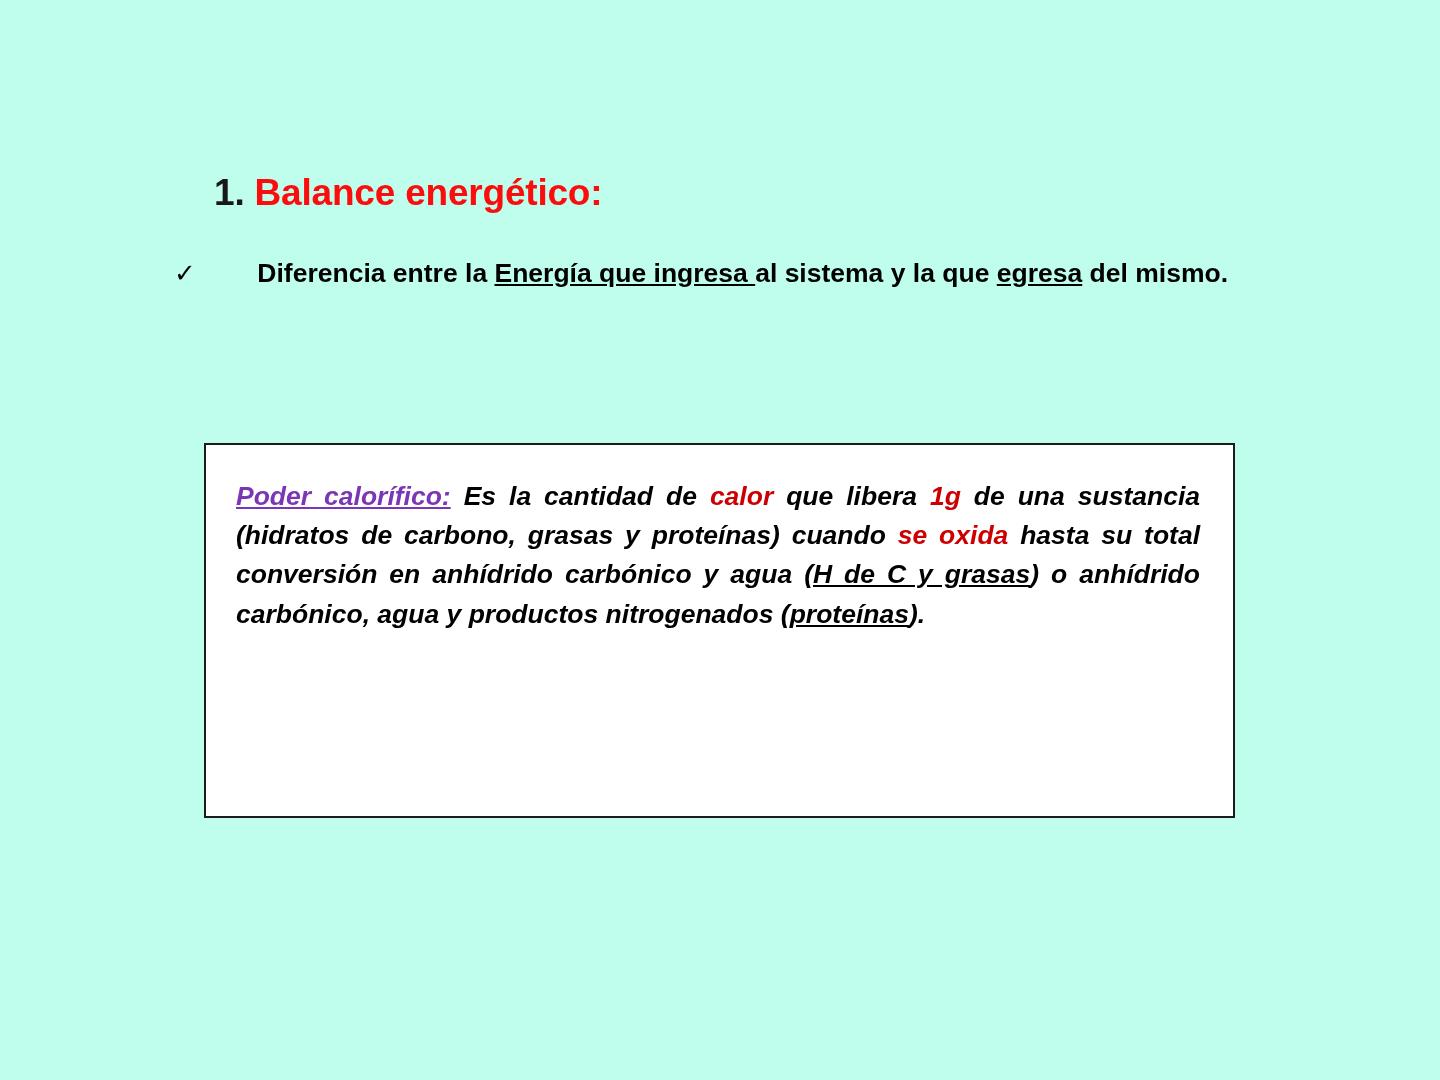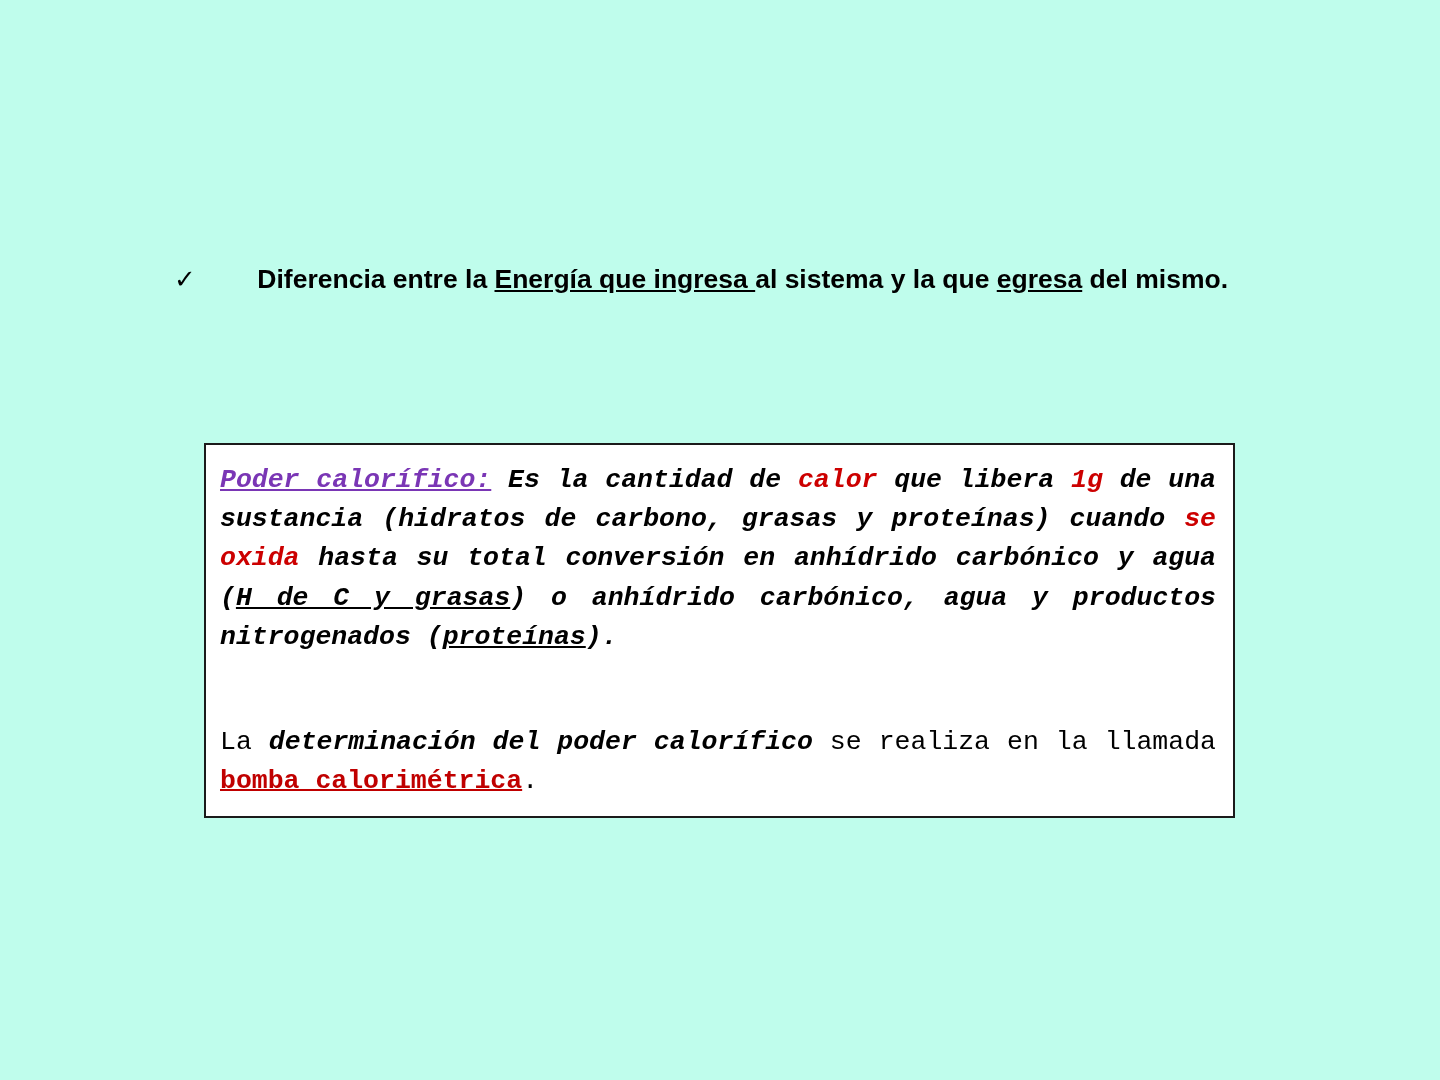"1. Balance energético:" div.title-block { html: none -> <div> <span>1.</span><span>&nbsp;</span><span>Balance energético:</span> </div> }
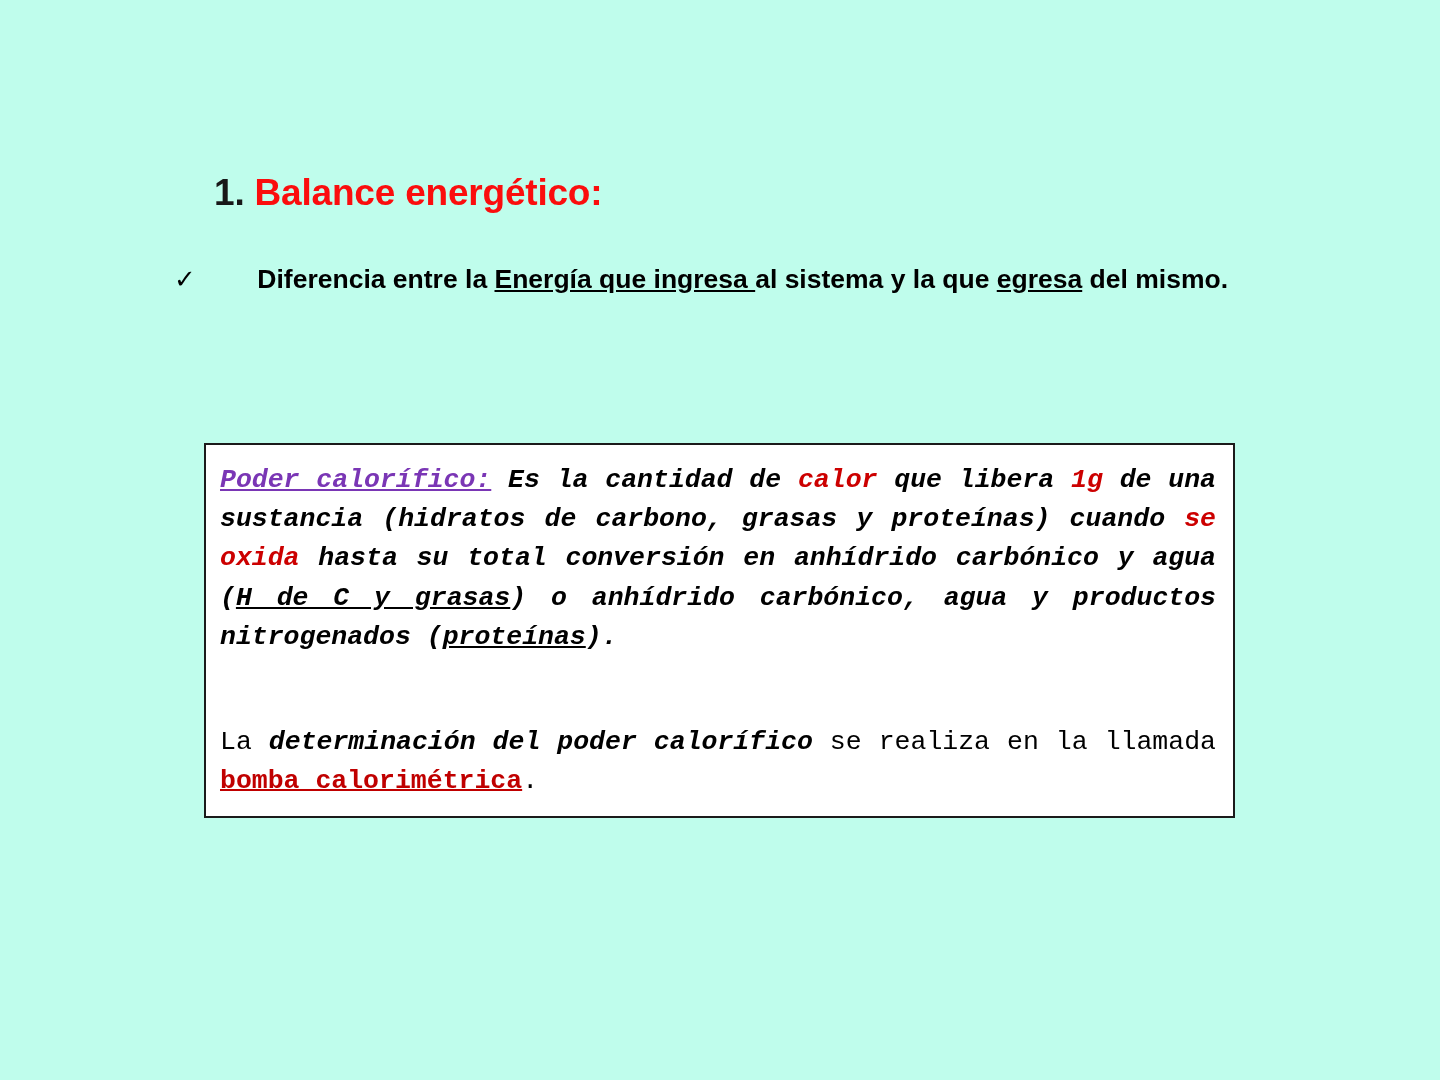"✓ Diferencia entre la Energía" .bullet-1 { top: 261px -> 255px }
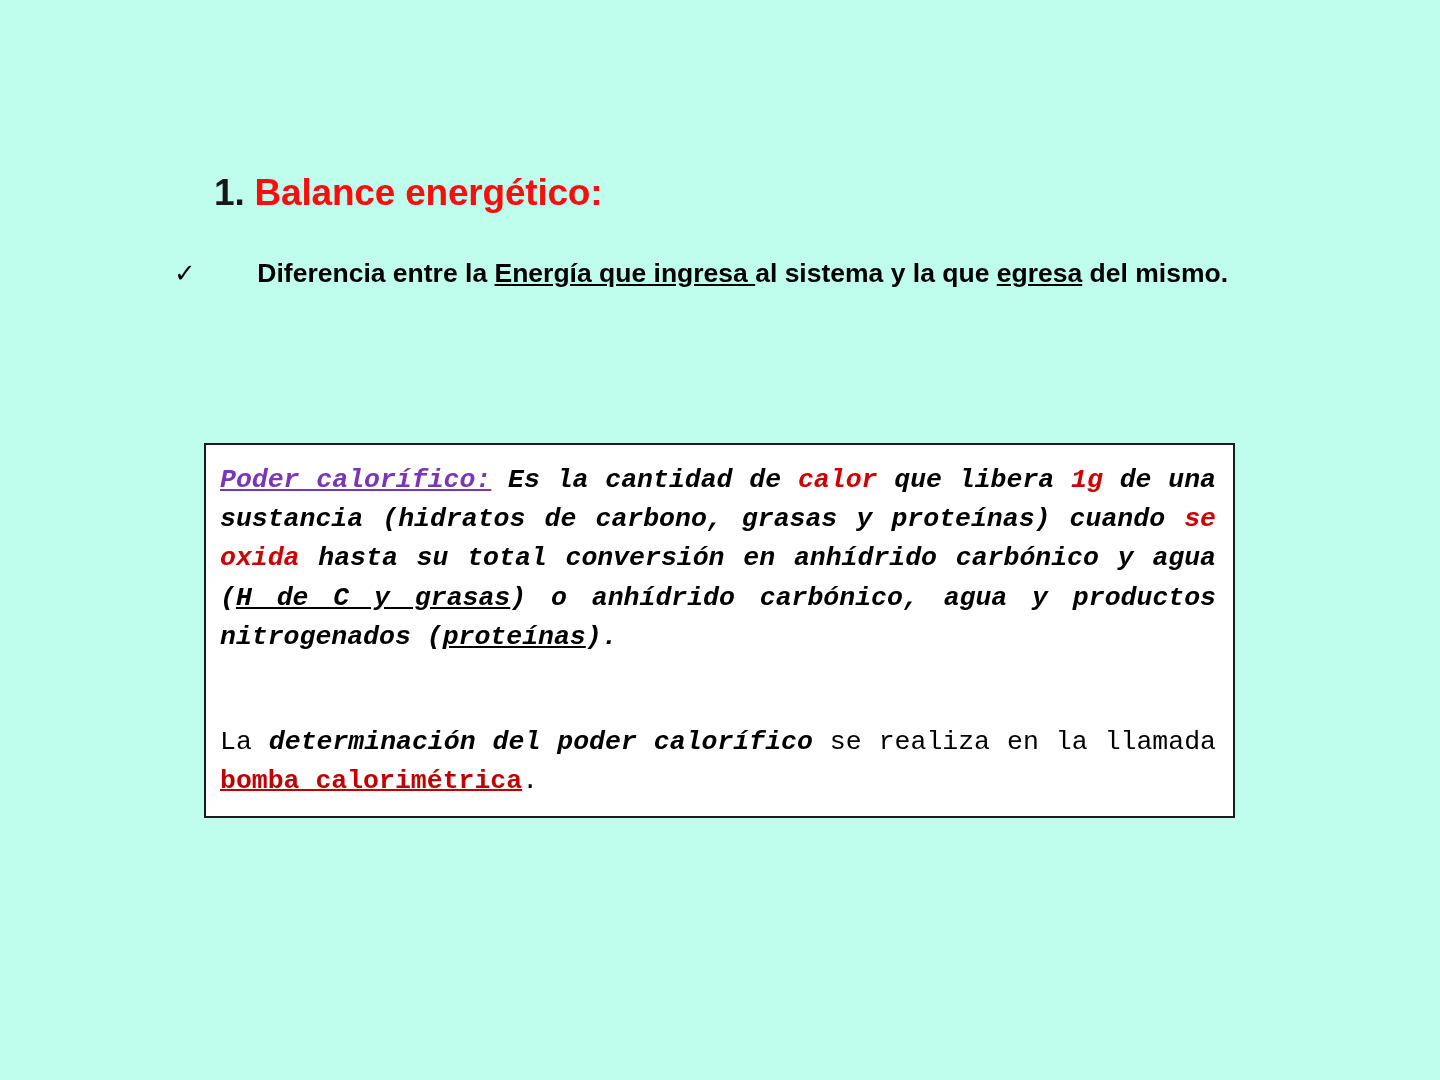"Poder calorífico: Es la cantidad" .para { font-family: Liberation Mono, monospace -> none; margin: 0 -> 16px }
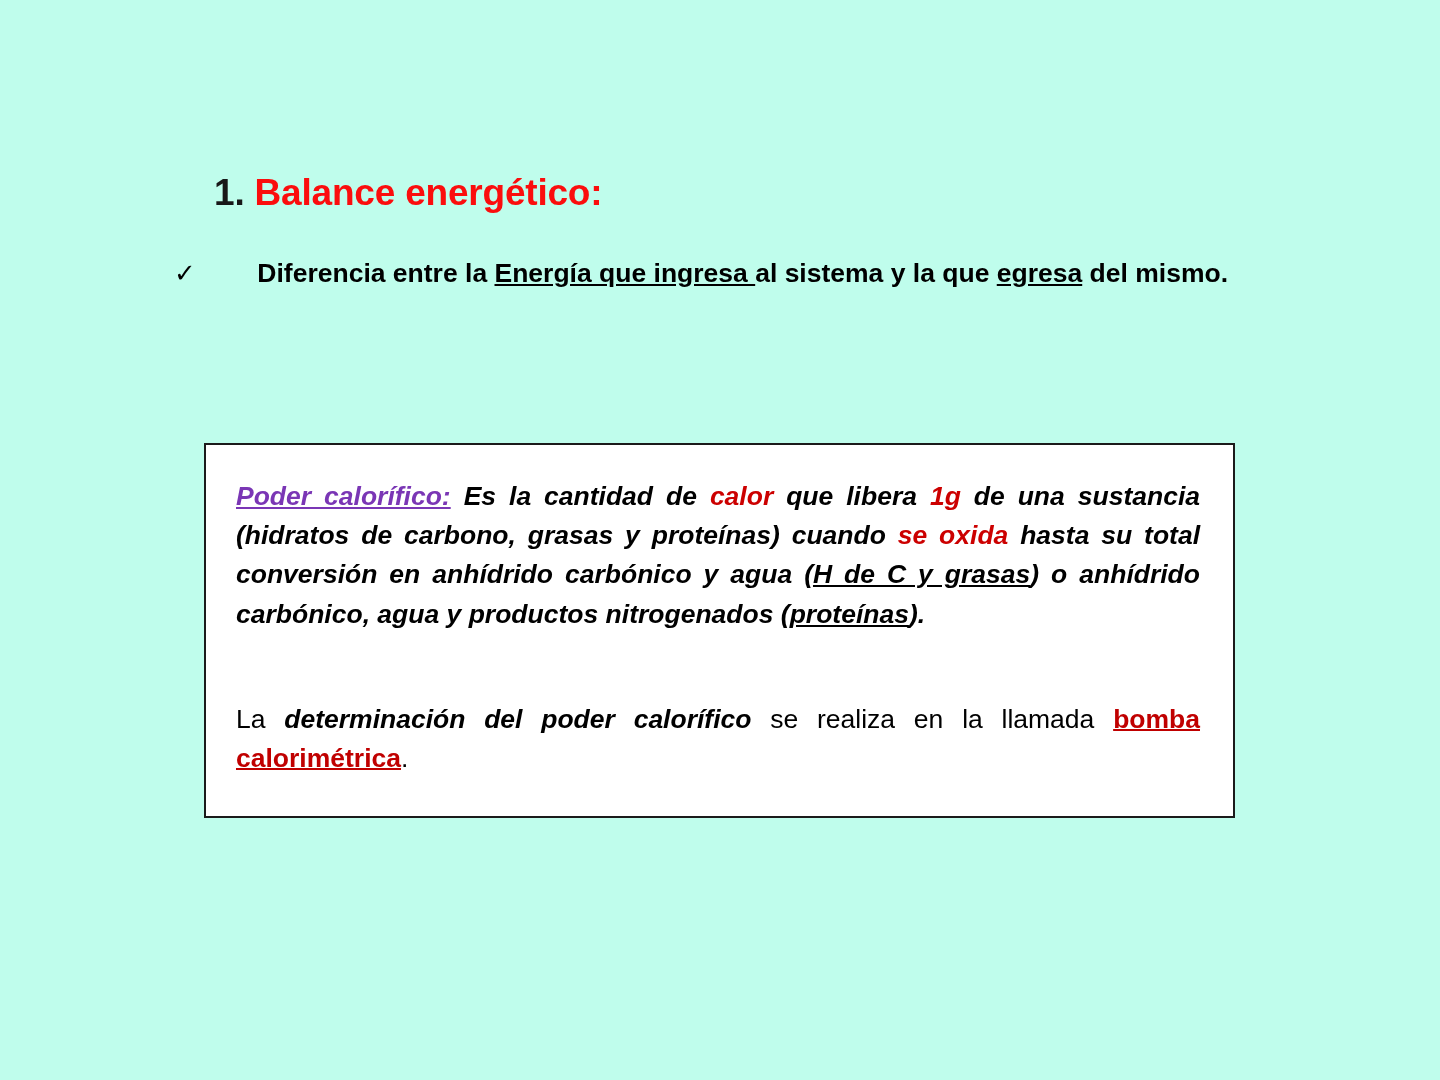"La determinación del poder calorífico" p.para { html: <p><span>La </span><span>determinación del poder calorífico</span><span> se realiza en la llamada </span><span>bomba calorimétrica</span><span>.</span></p> -> none }
